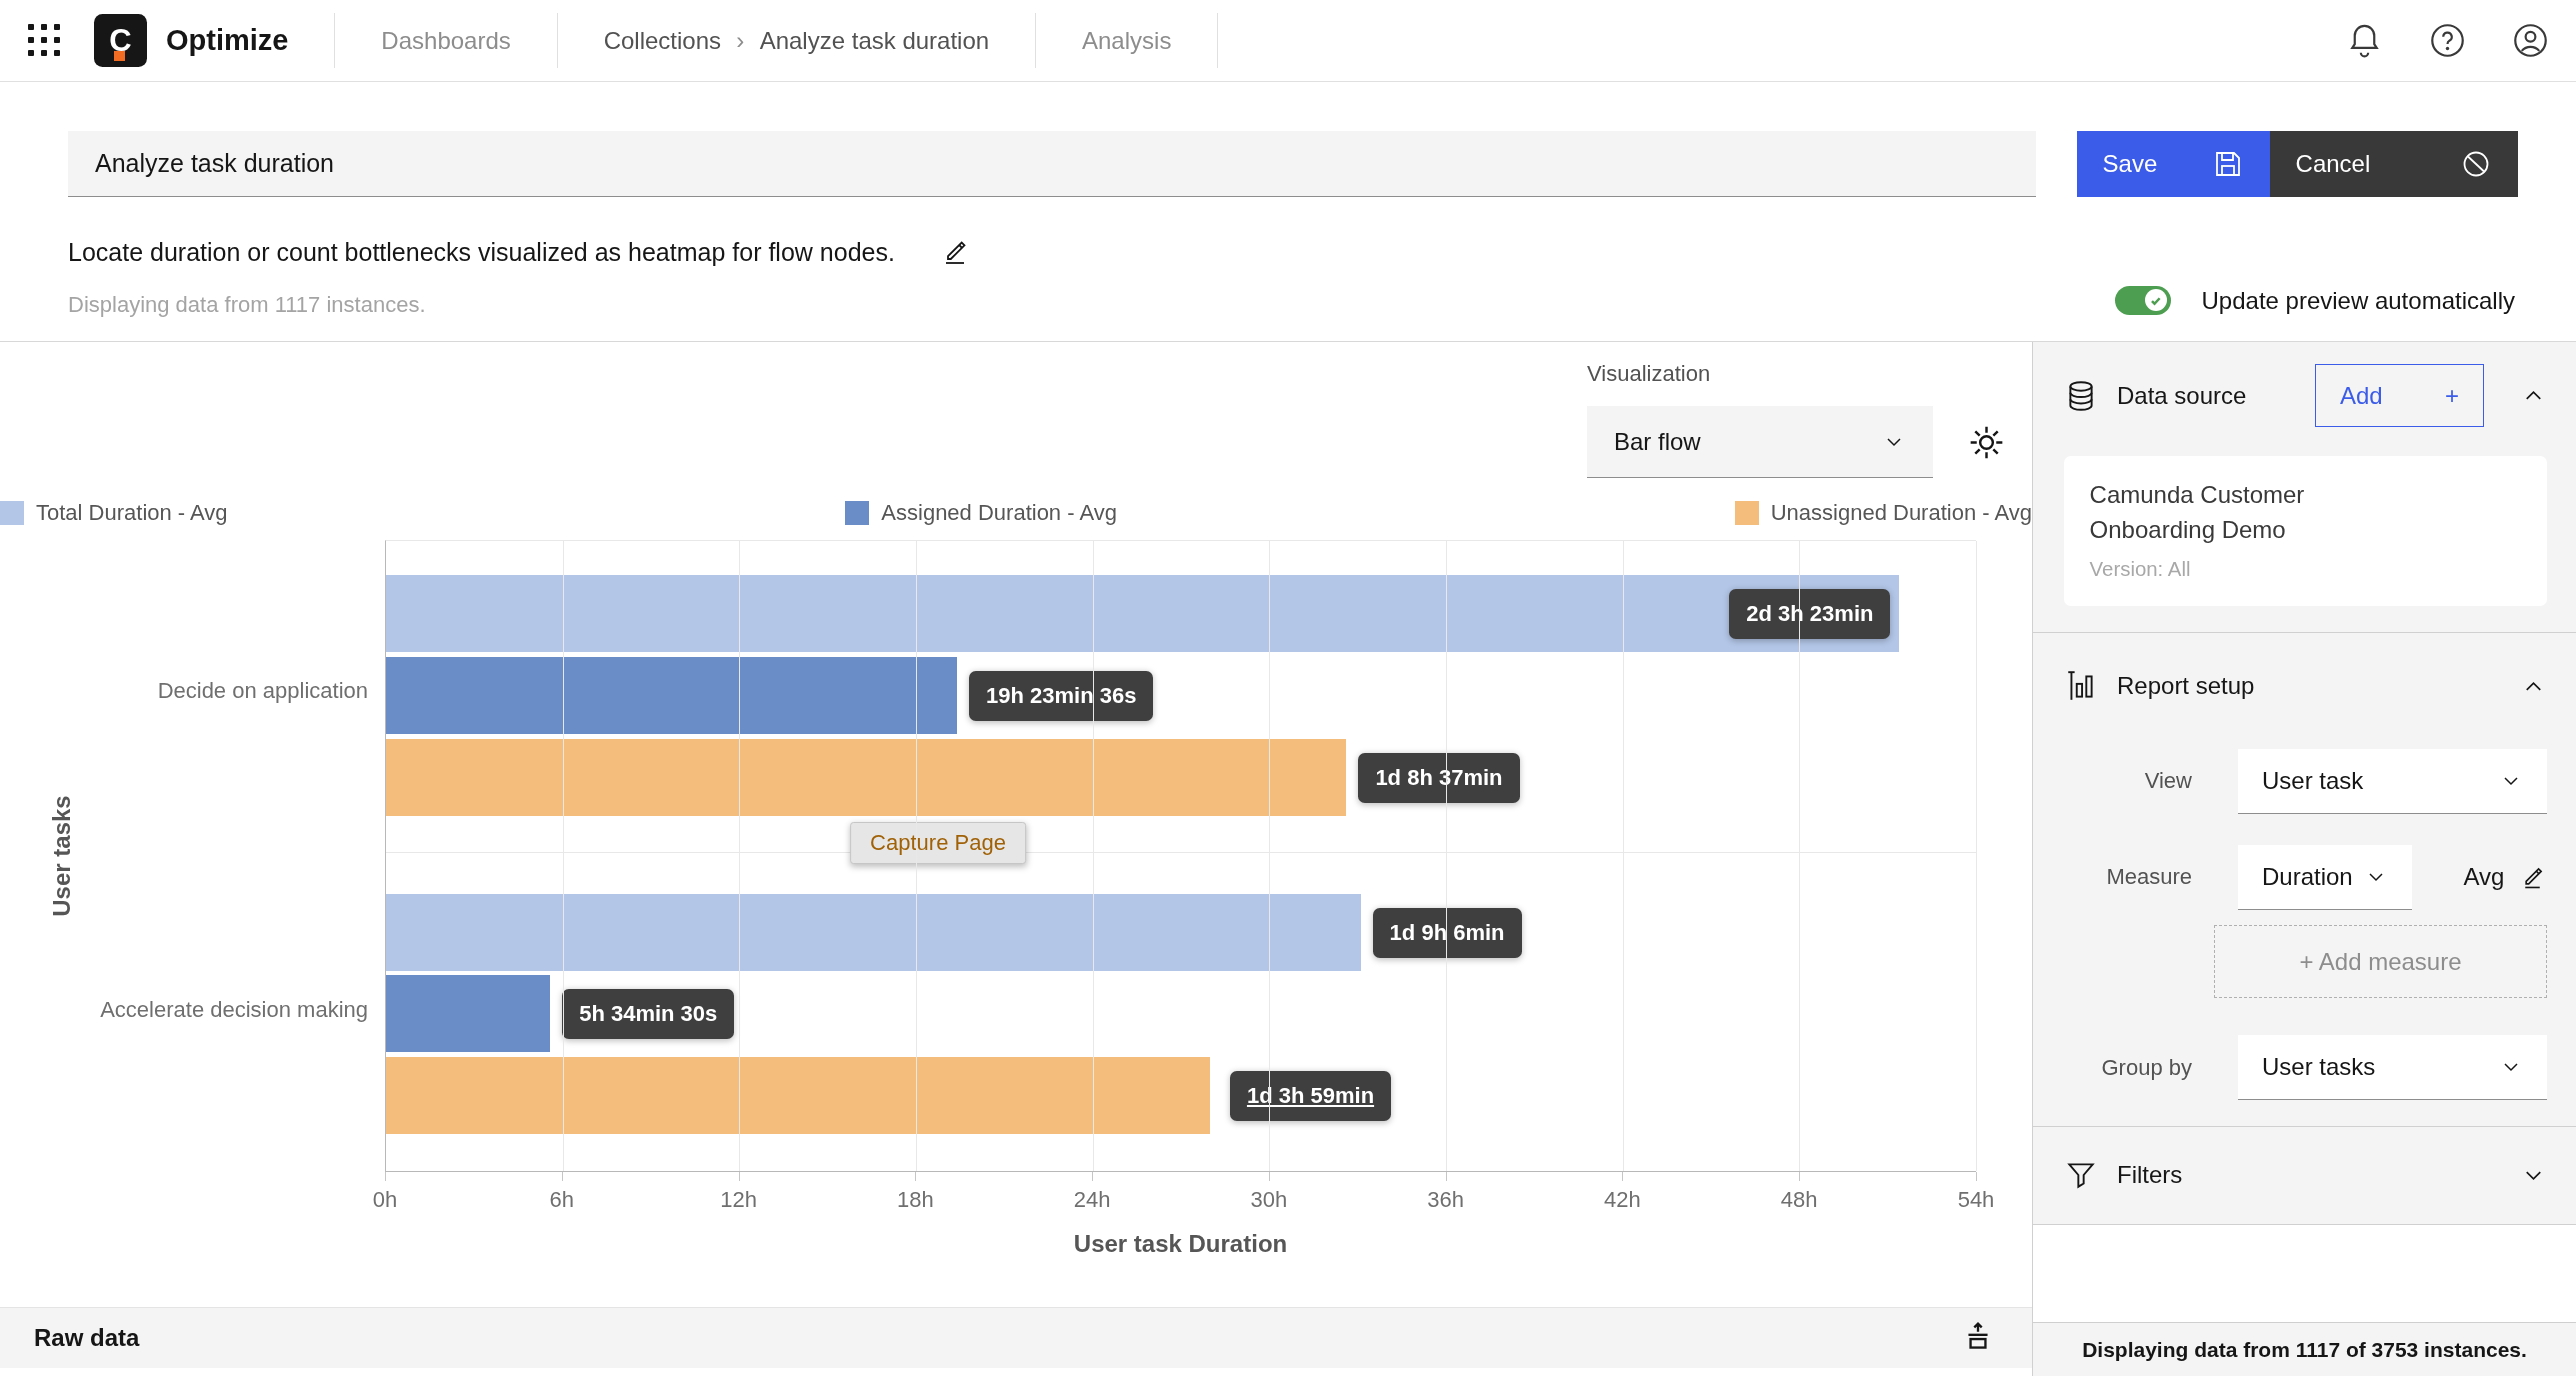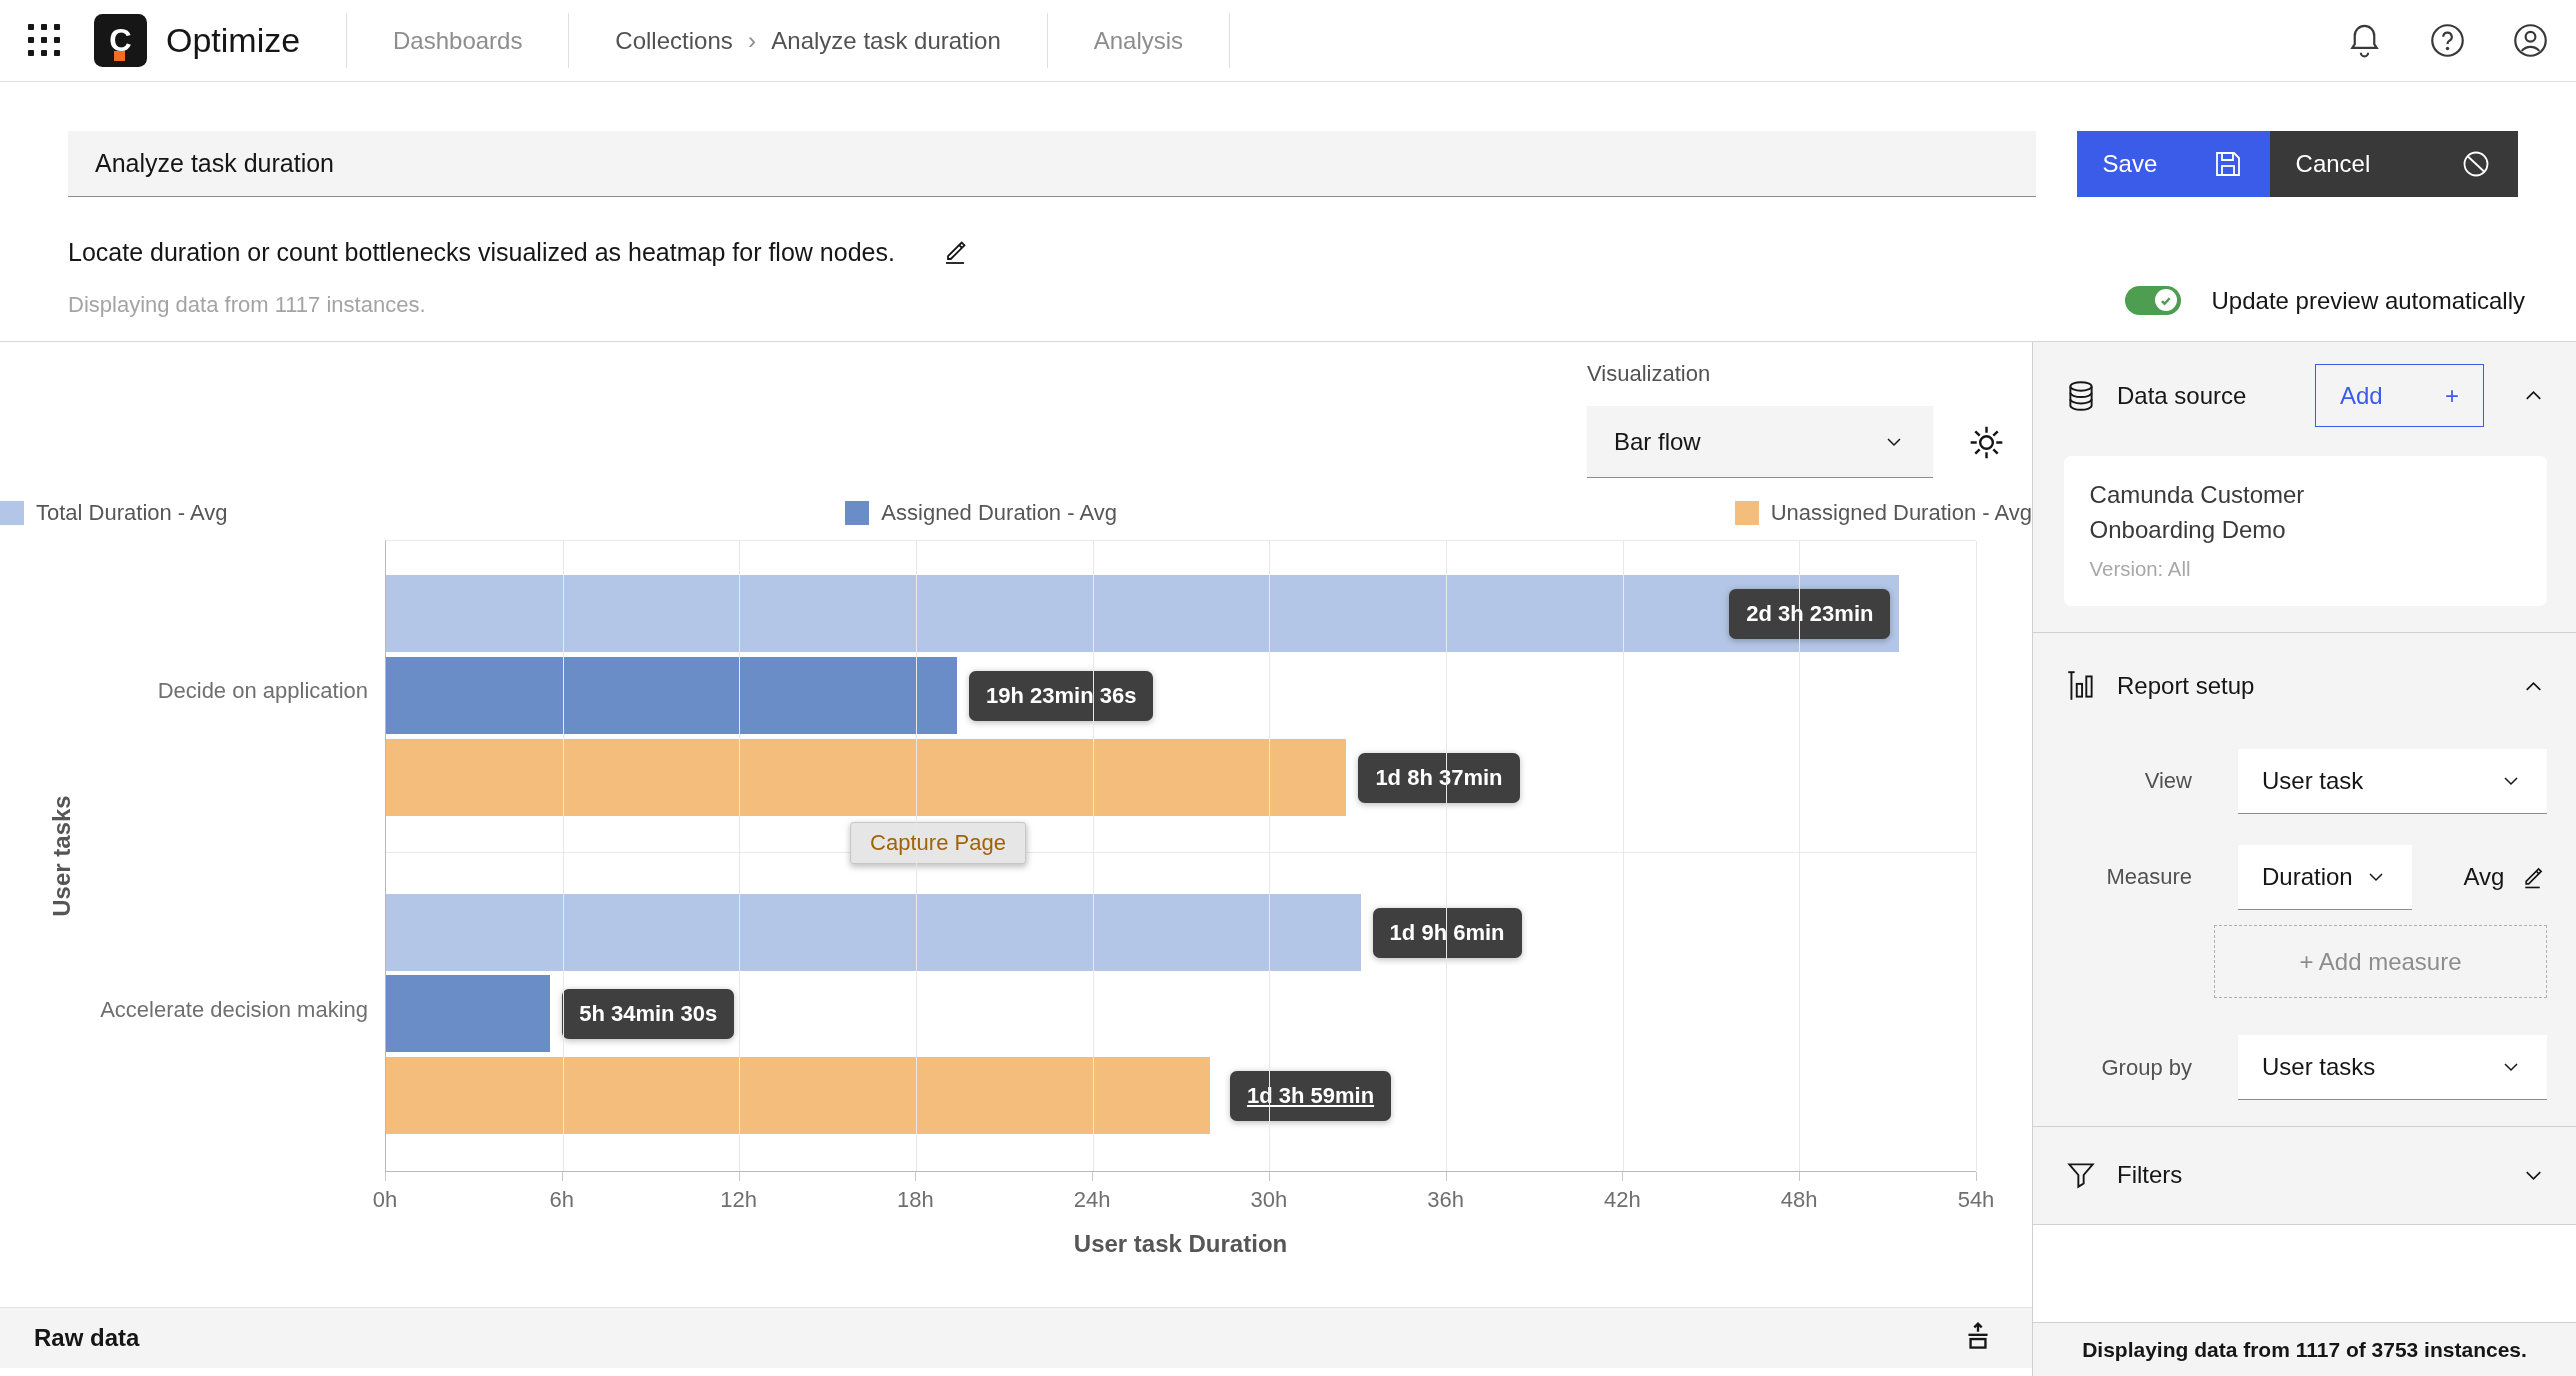"Optimize" .product { font-size: 34px -> 29px; font-weight: normal -> bold }
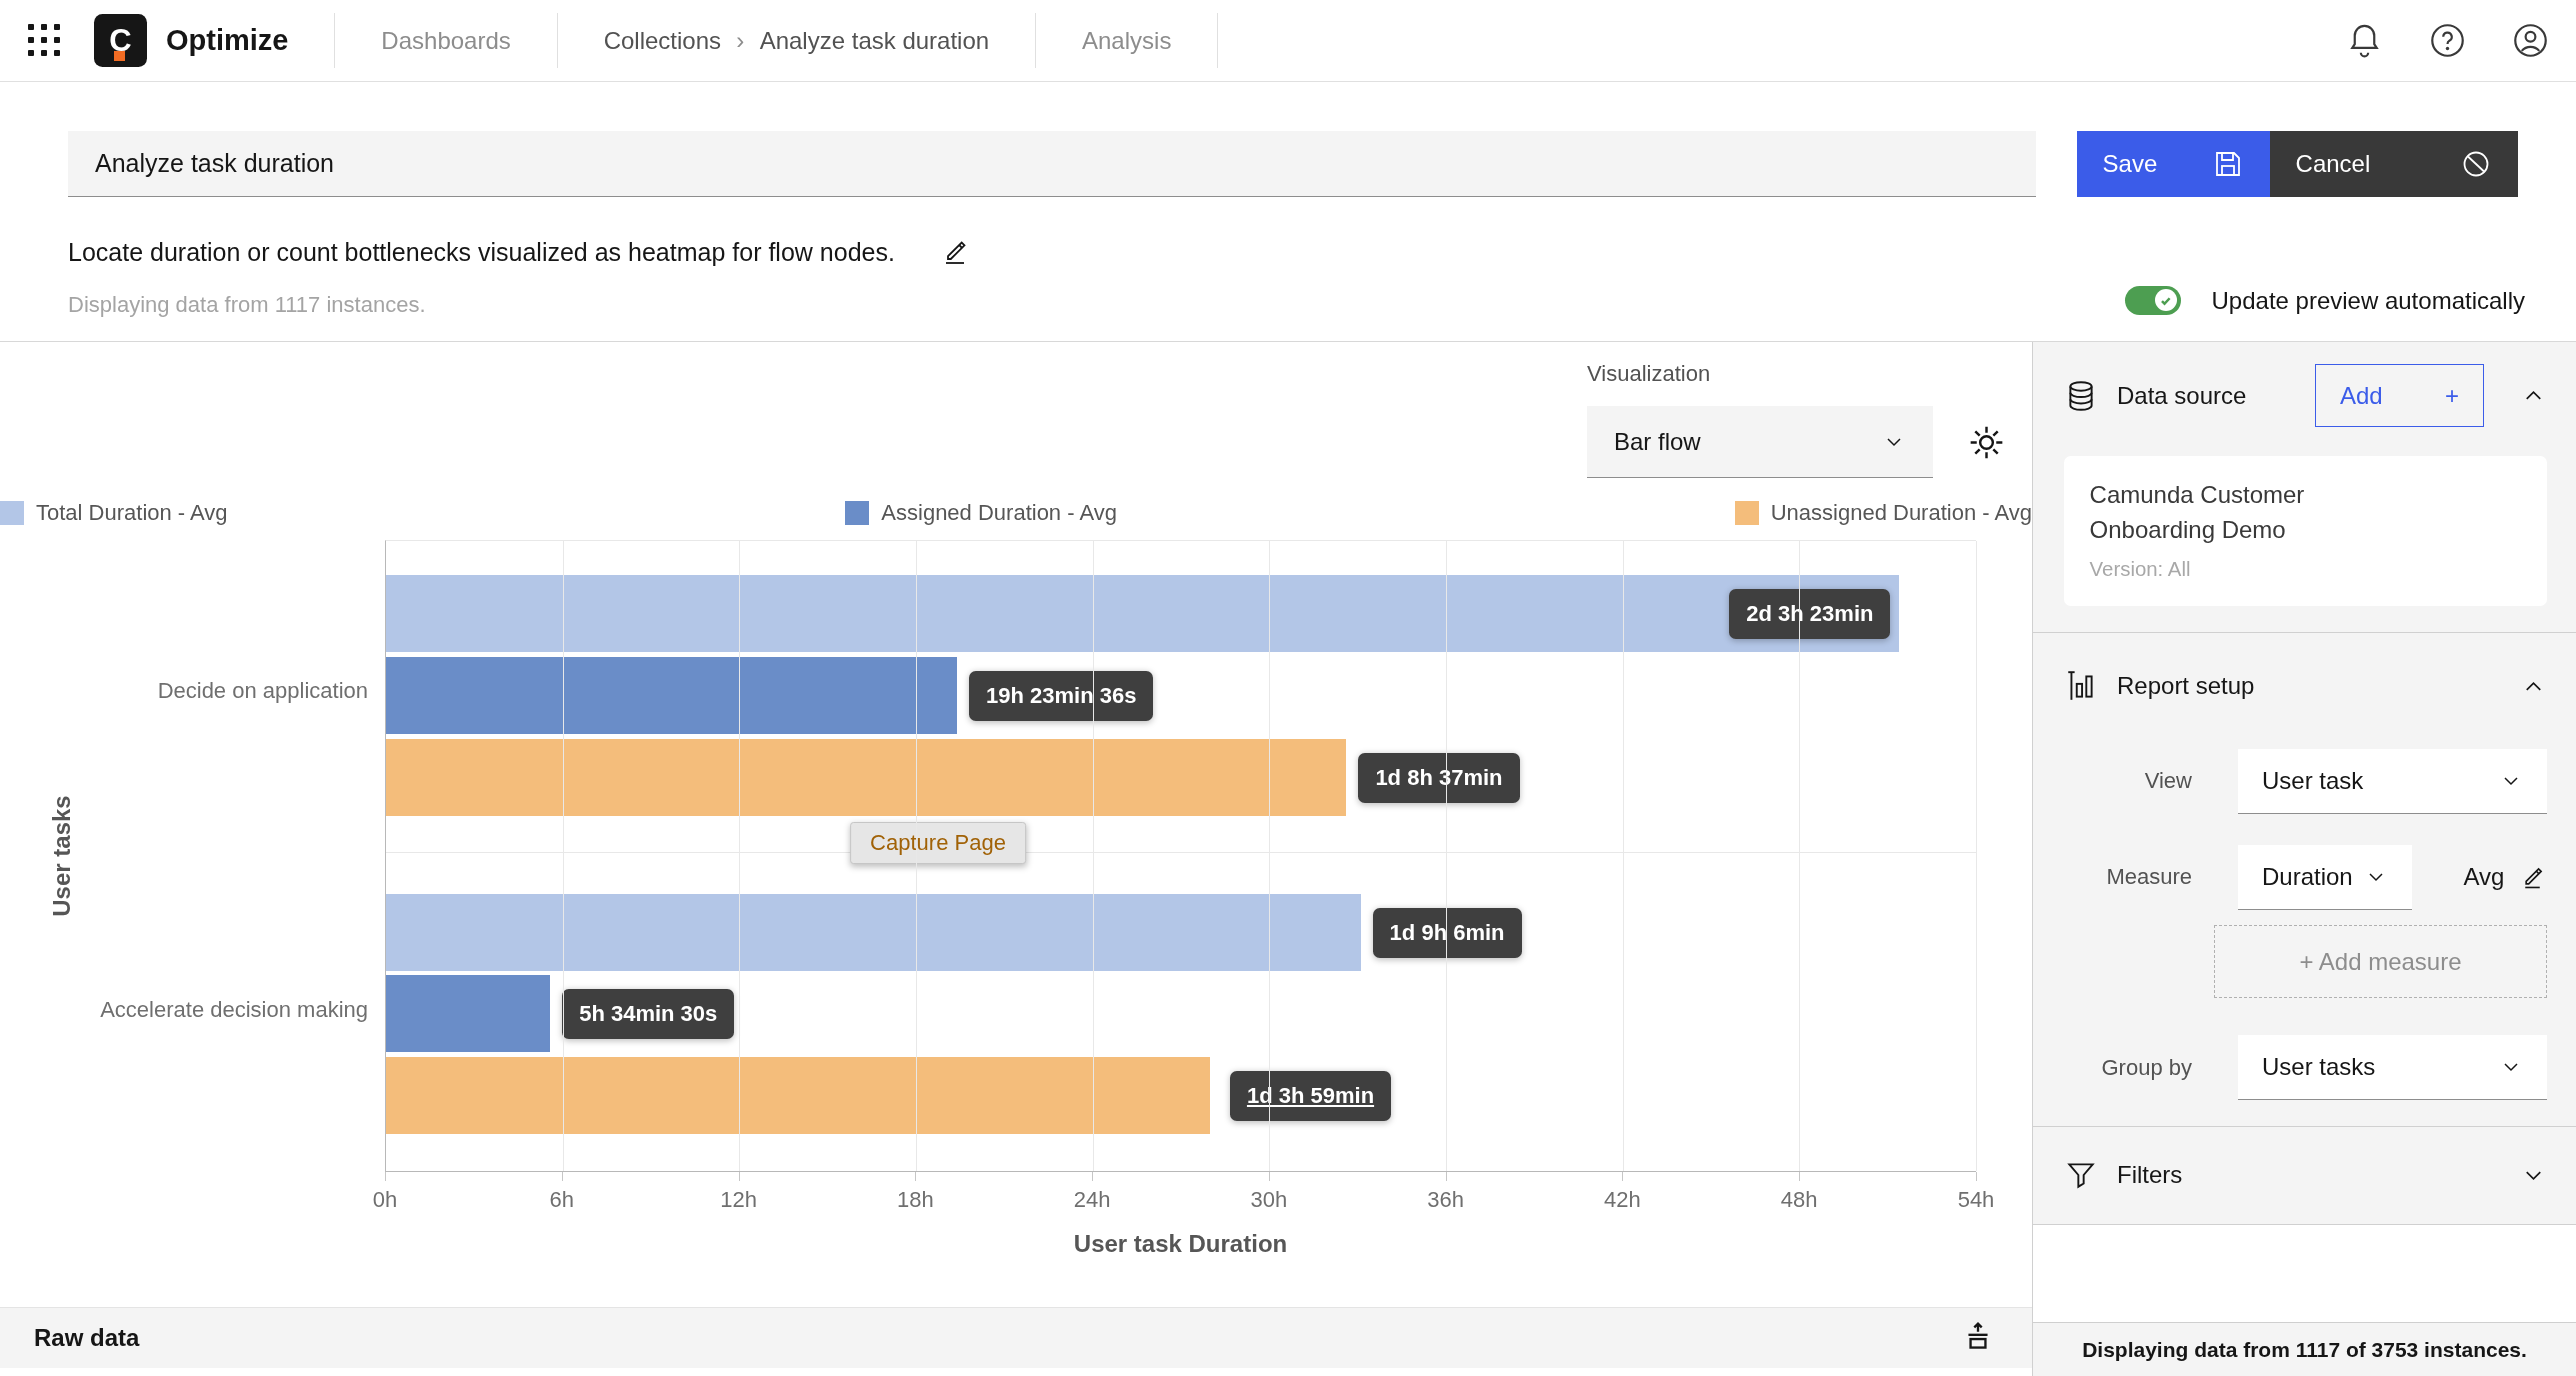"Update preview automatically" .toggle-row { right: 51px -> 61px }
